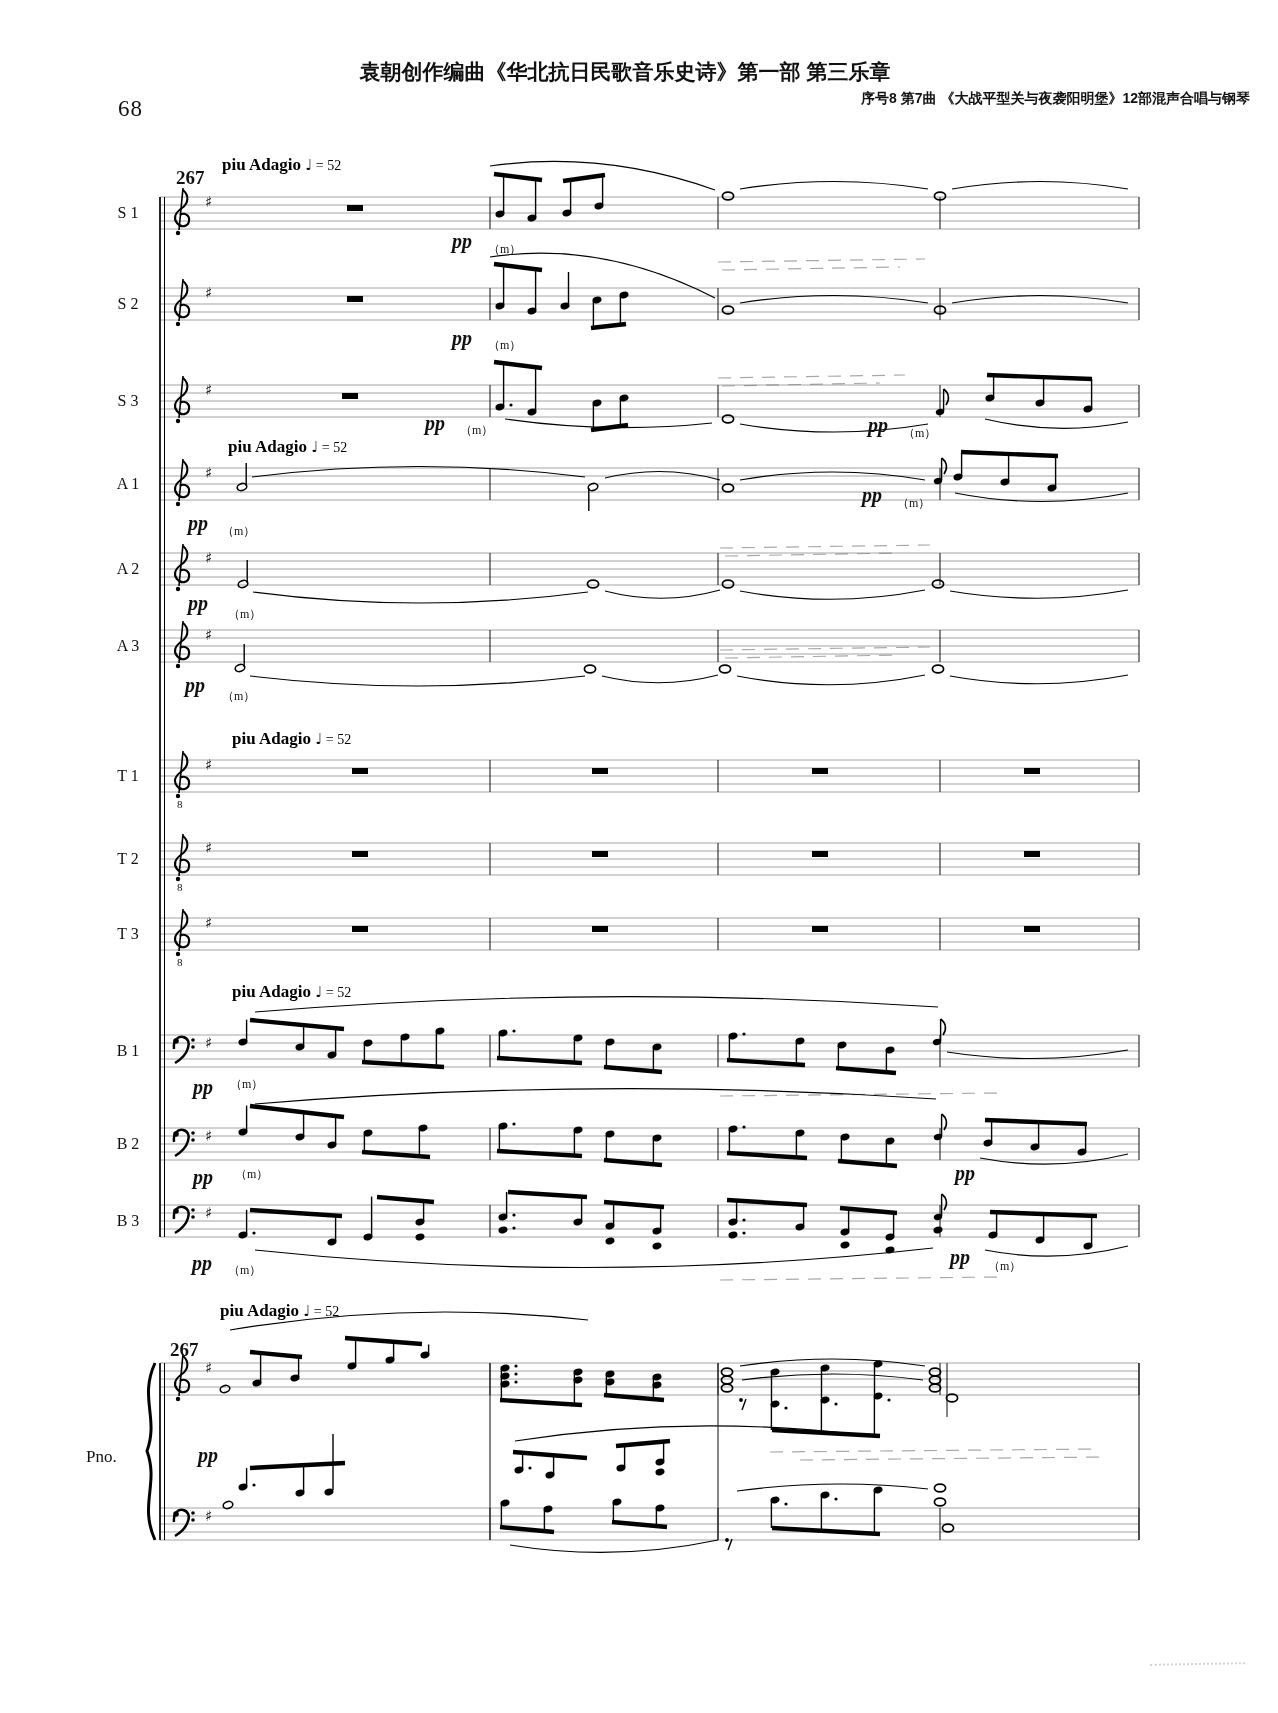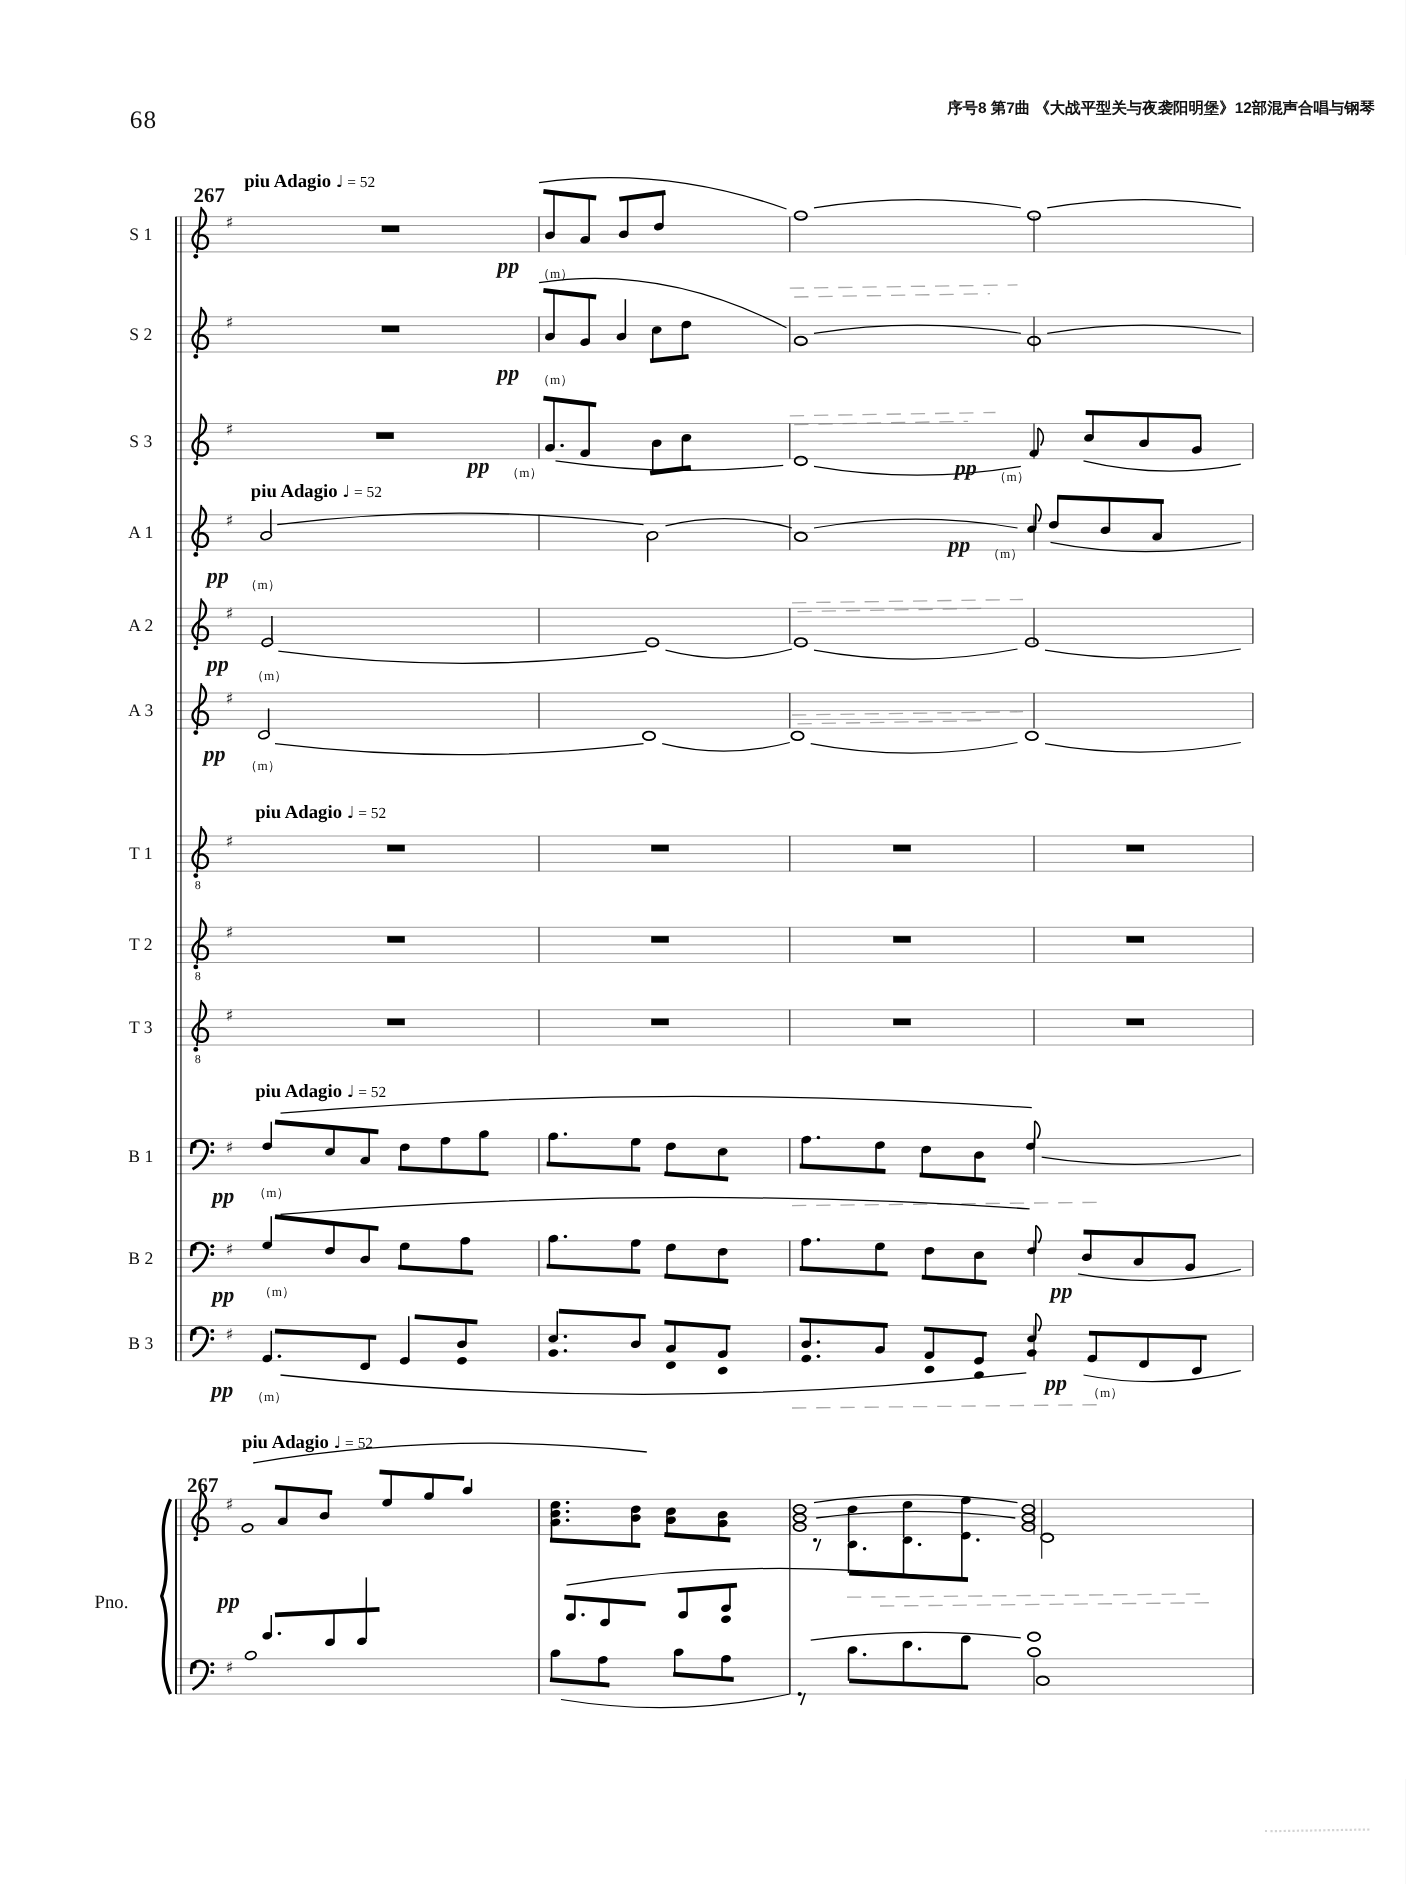"袁朝创作编曲《华北抗日民歌音乐史诗》第一部 第三乐章" div.title1 { html: none -> <div>袁朝创作编曲《华北抗日民歌音乐史诗》第一部 第三乐章</div> }
